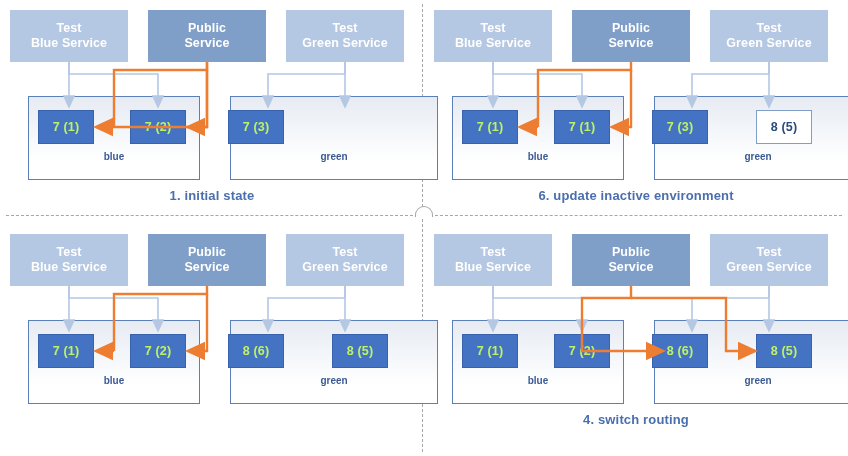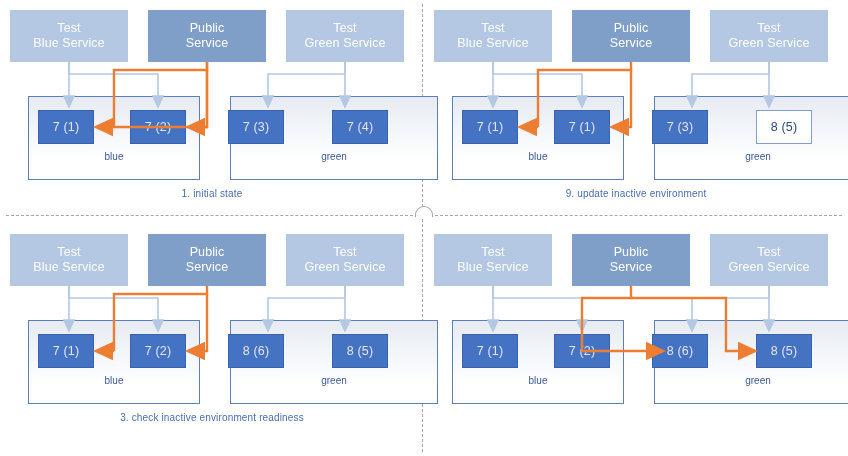"Test" #stage { font-weight: none -> bold }
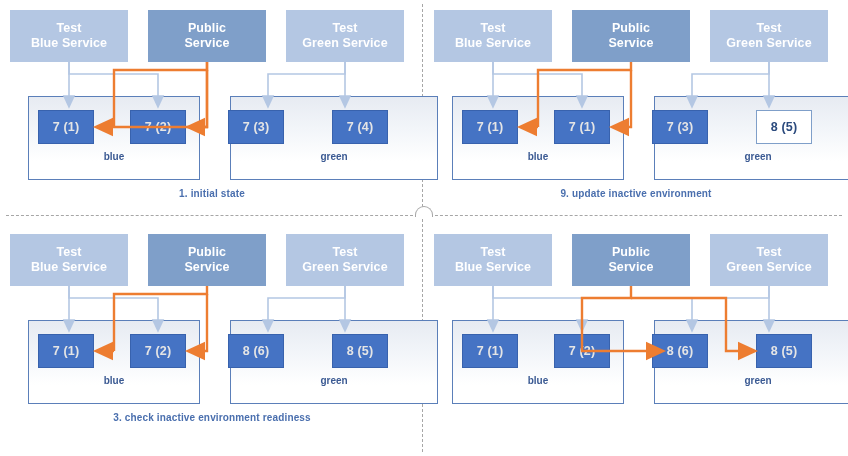"7 (1)" .vbox-filled { color: #e5e5e5 -> #bef264 }
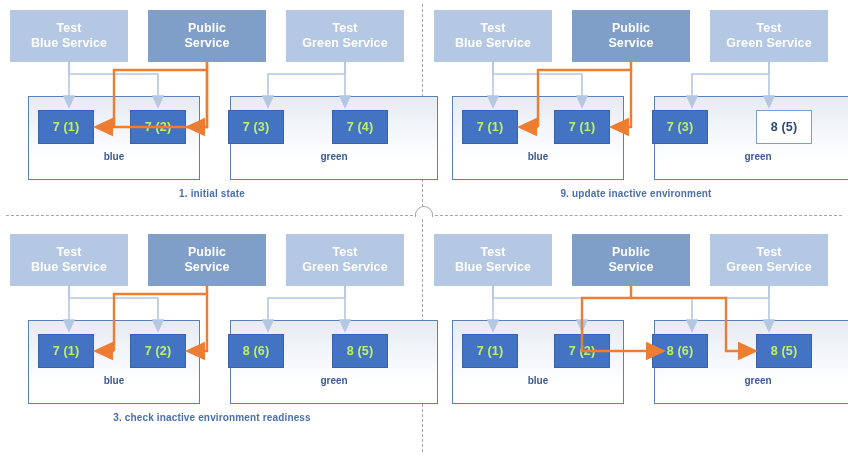"7 (4)" div.vbox { html: <div>7 (4)</div> -> none }
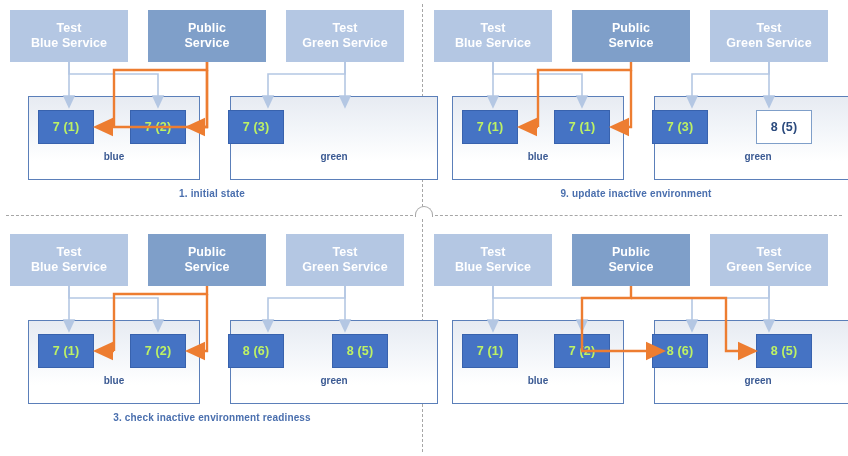"1. initial state" .caption { font-size: 10px -> 13px }
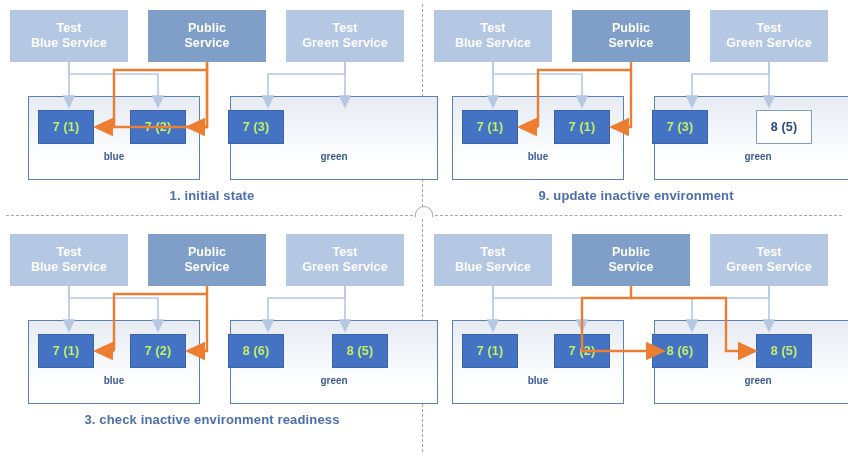"9. update inactive environment" div.caption { text: 9 -> 6 }
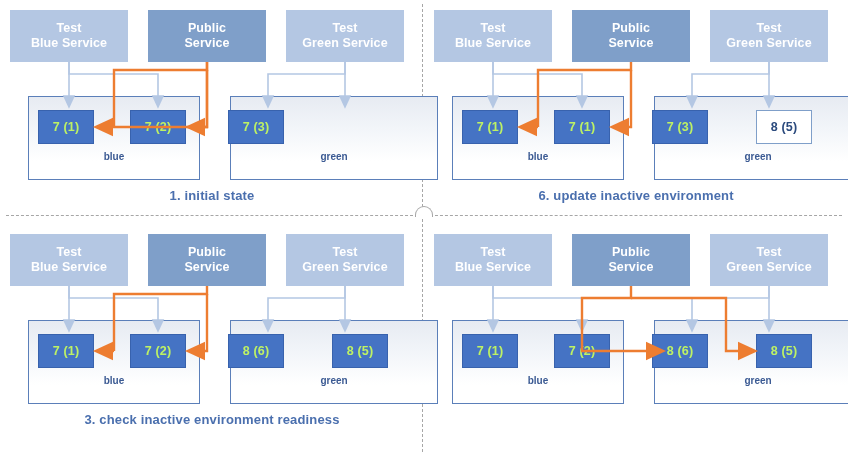"3. check inactive environment readiness" div.caption { html: <div>3. check inactive environment readiness</div> -> none }
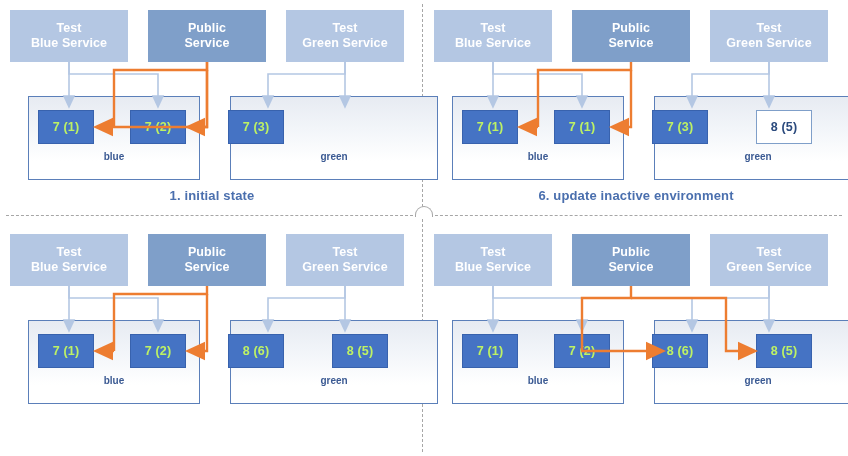"4. switch routing" div.caption { html: none -> <div>4. switch routing</div> }
